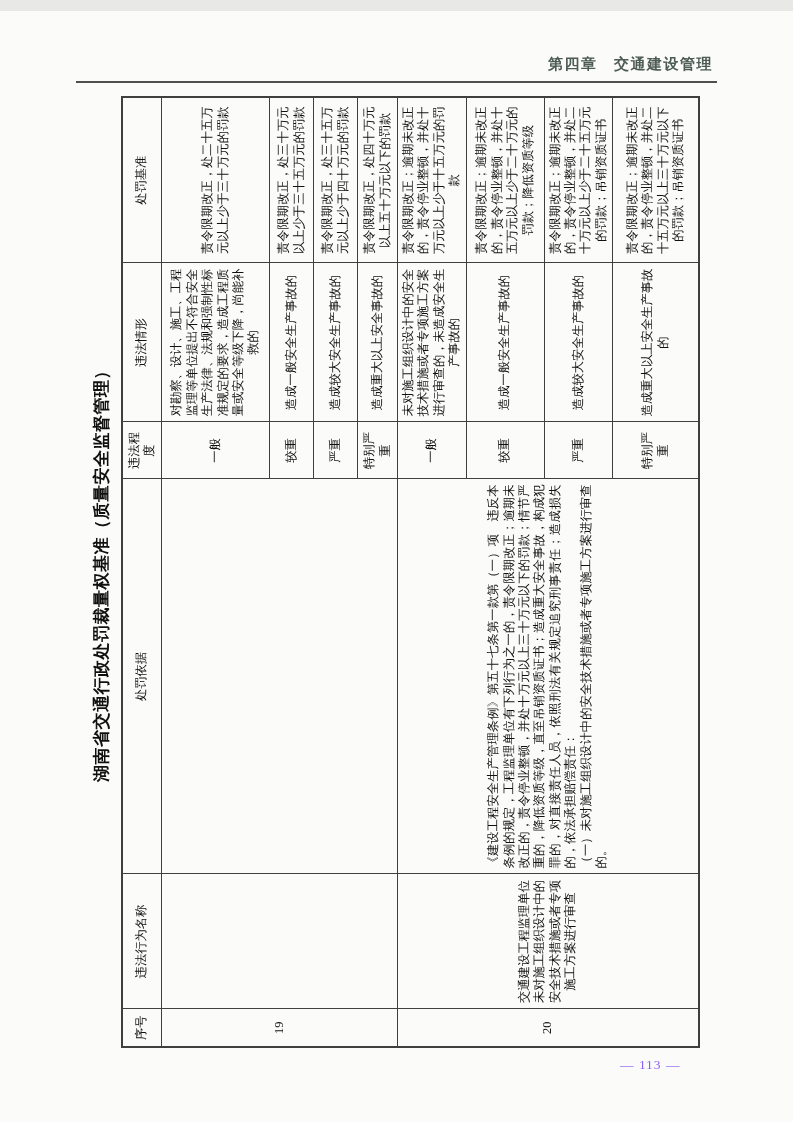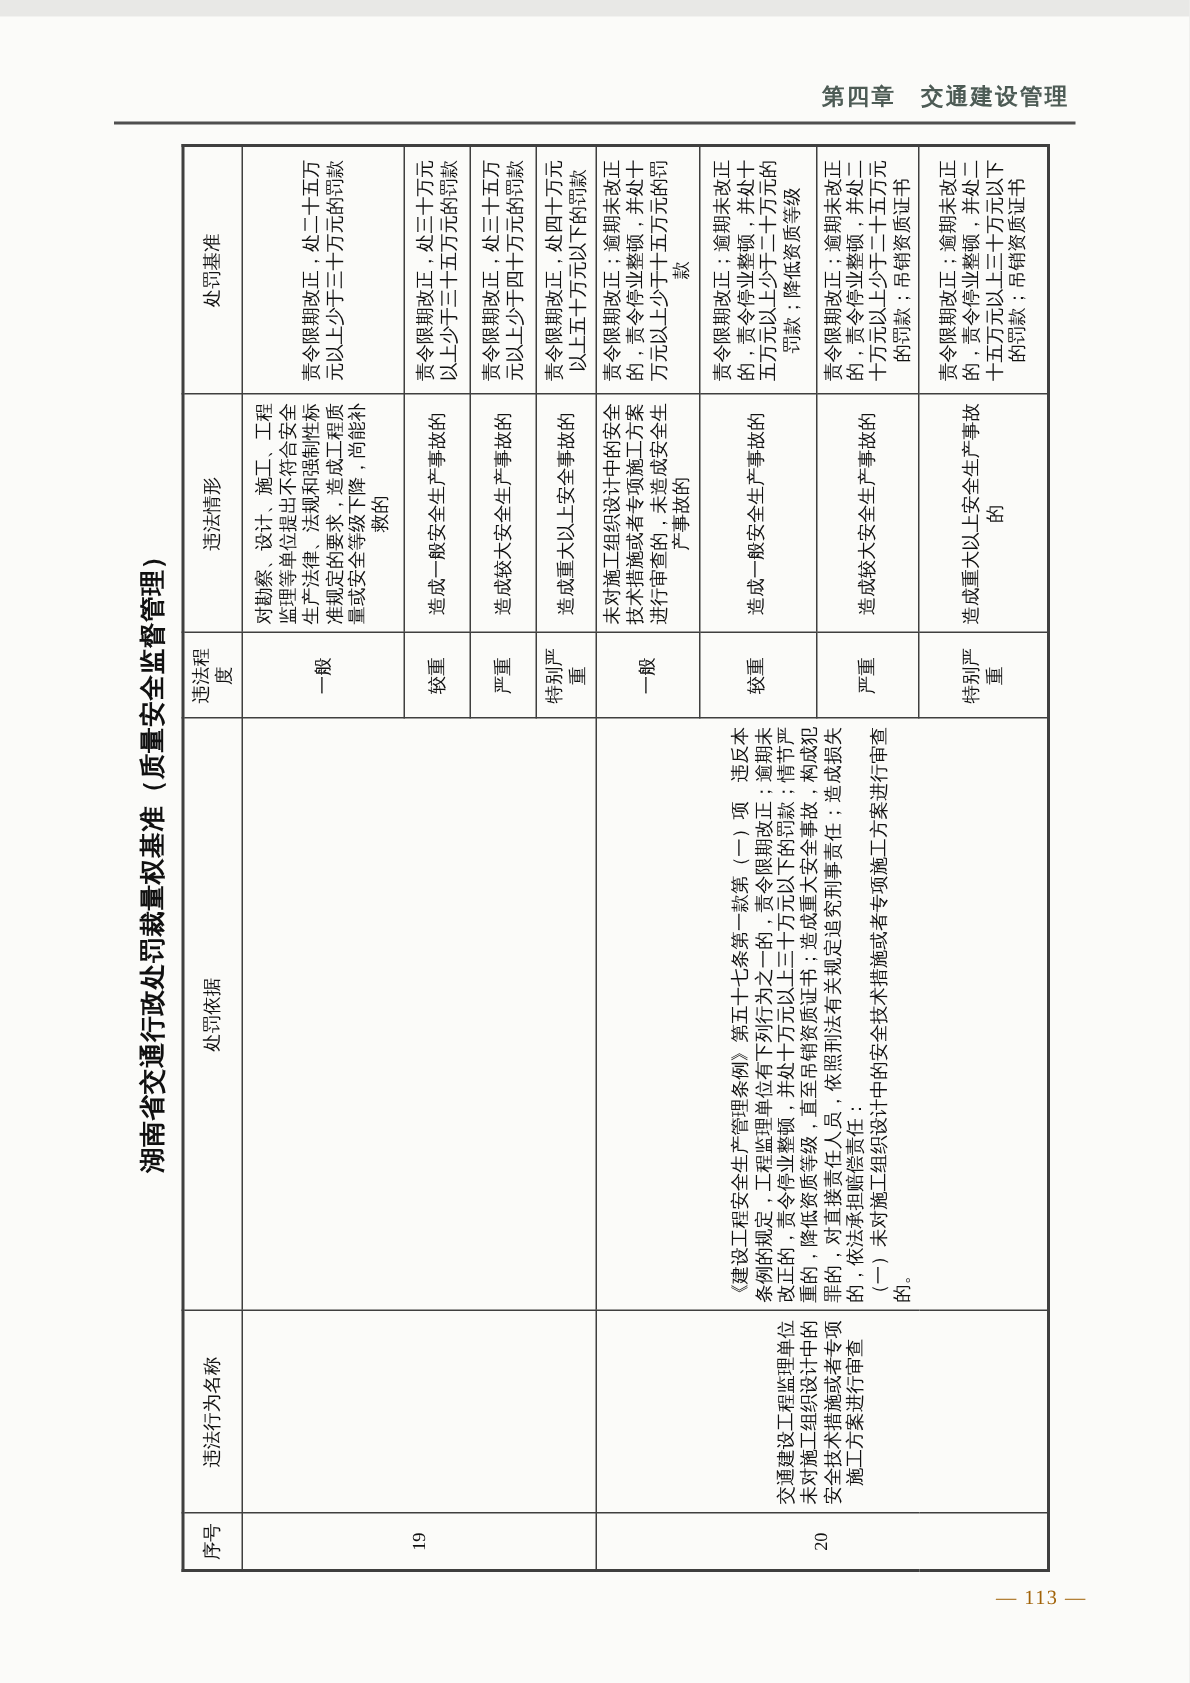"— 113 —" .page-number { color: #a16207 -> #8b5cf6; left: 664px -> 620px }
